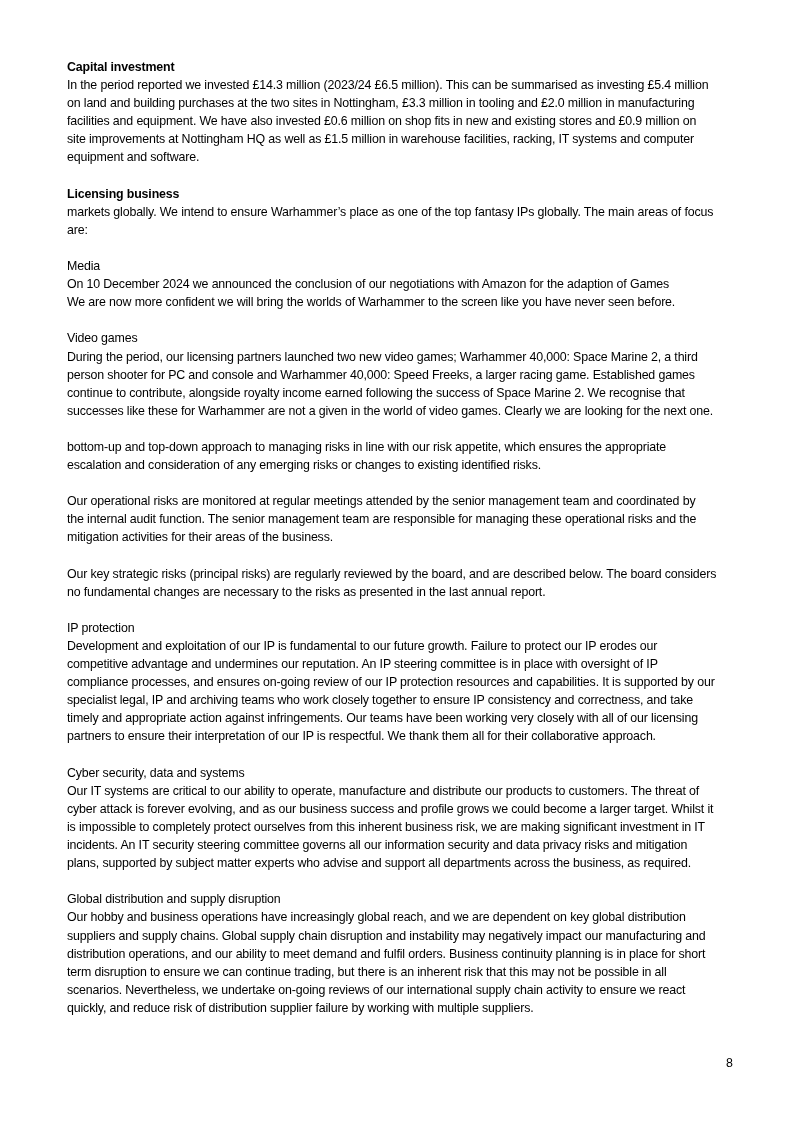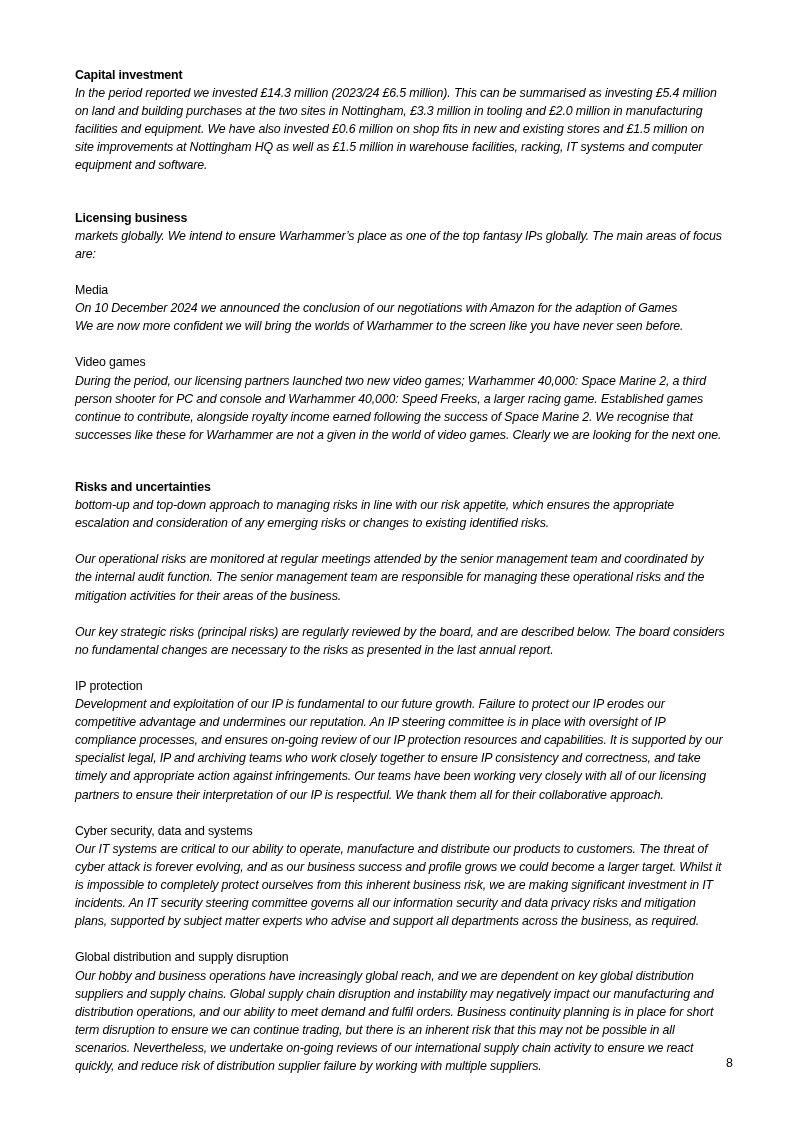"Capital investment" .section { margin: 8px -> 0 }
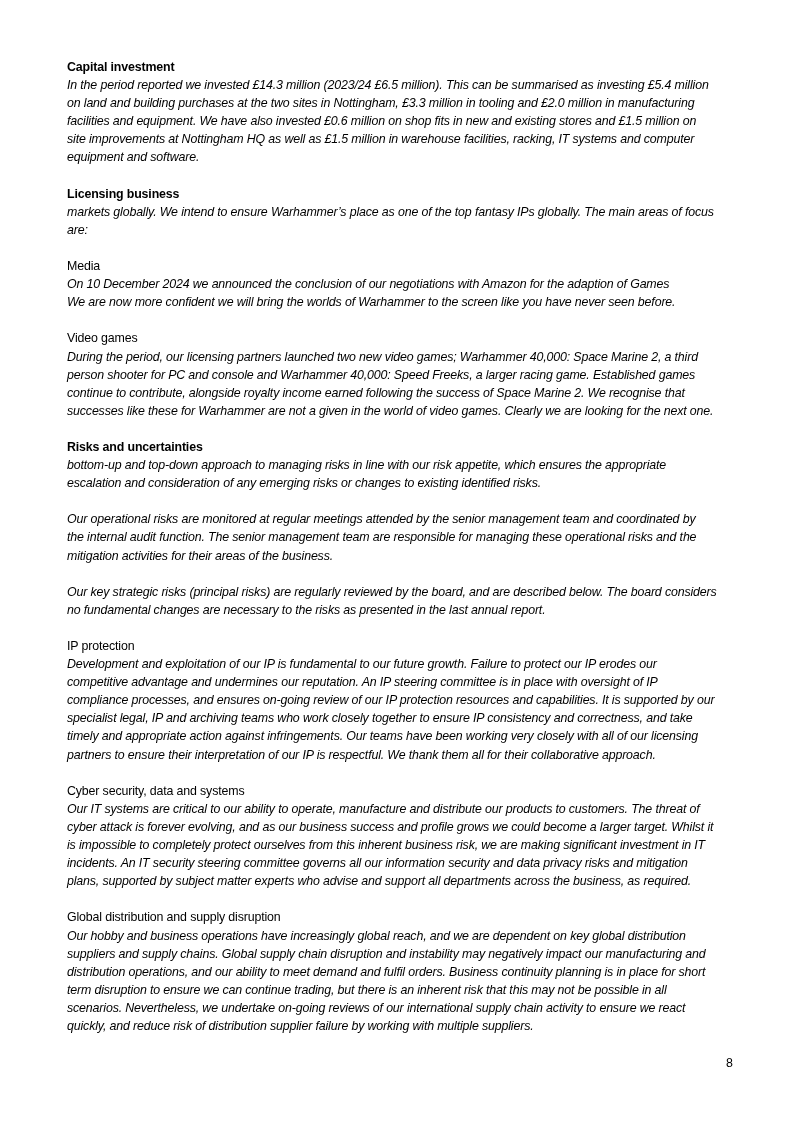"In the period reported we" .line { font-style: italic -> none }
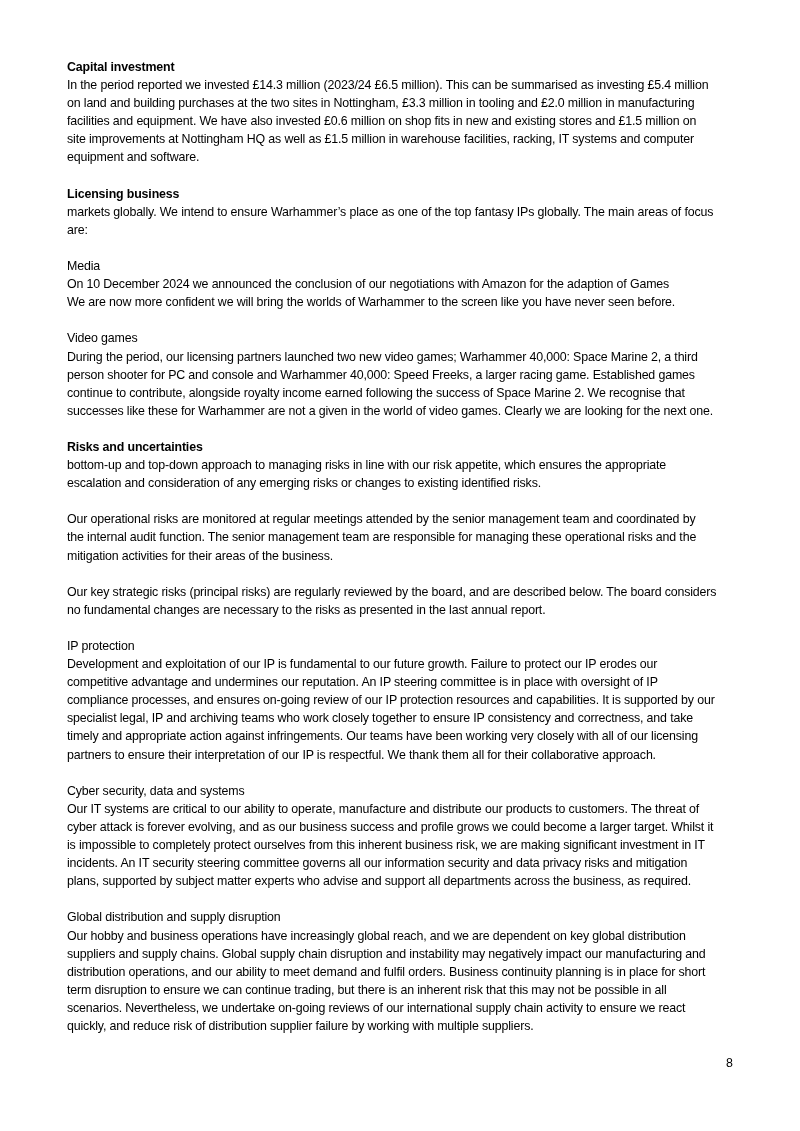"facilities and equipment. We have" span.line { text: £1.5 -> £0.9 }
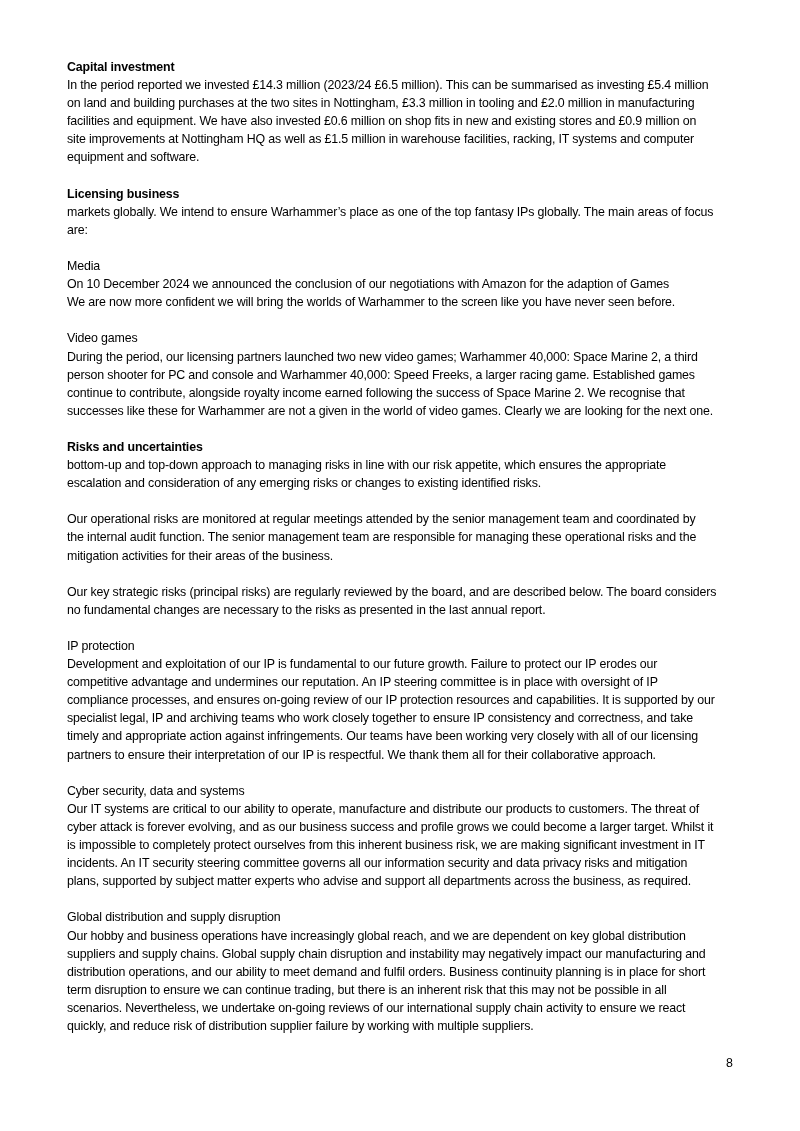"Risks and uncertainties" div.heading { html: <div>Risks and uncertainties</div> -> none }
